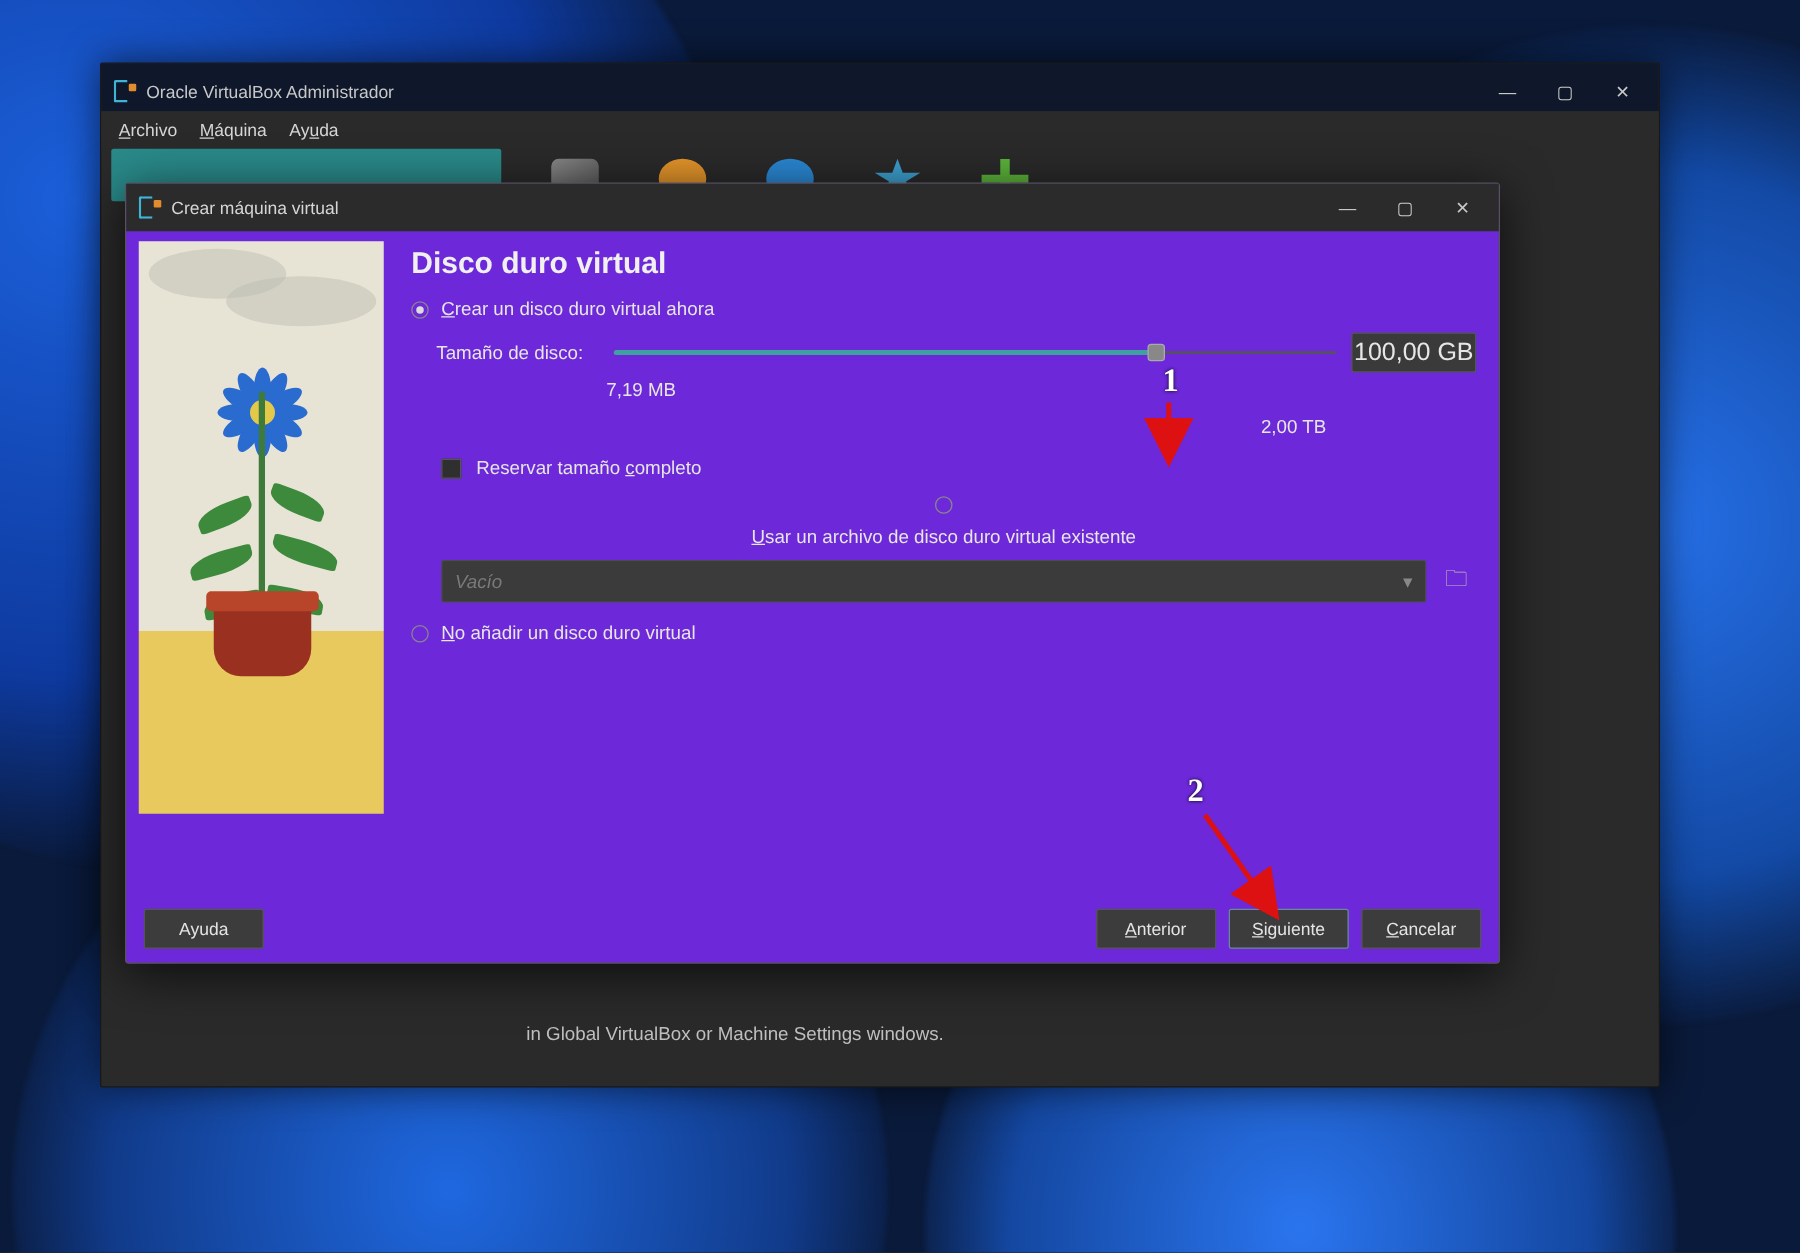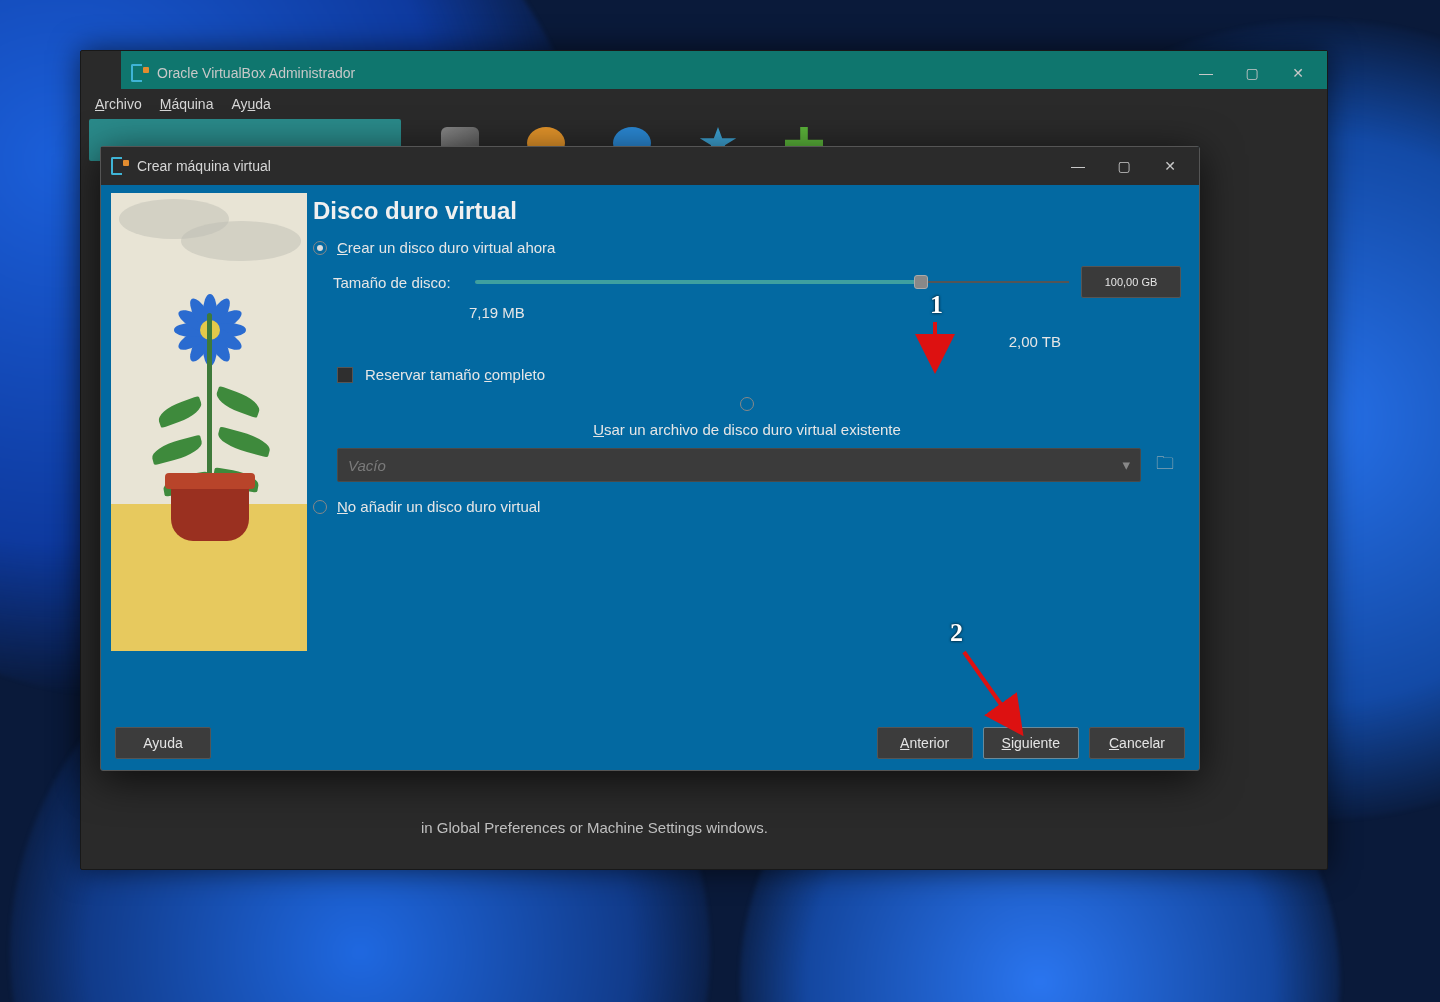"Oracle VirtualBox Administrador" .titlebar { background: #0f766e -> #0f172a; margin-left: 40px -> none }
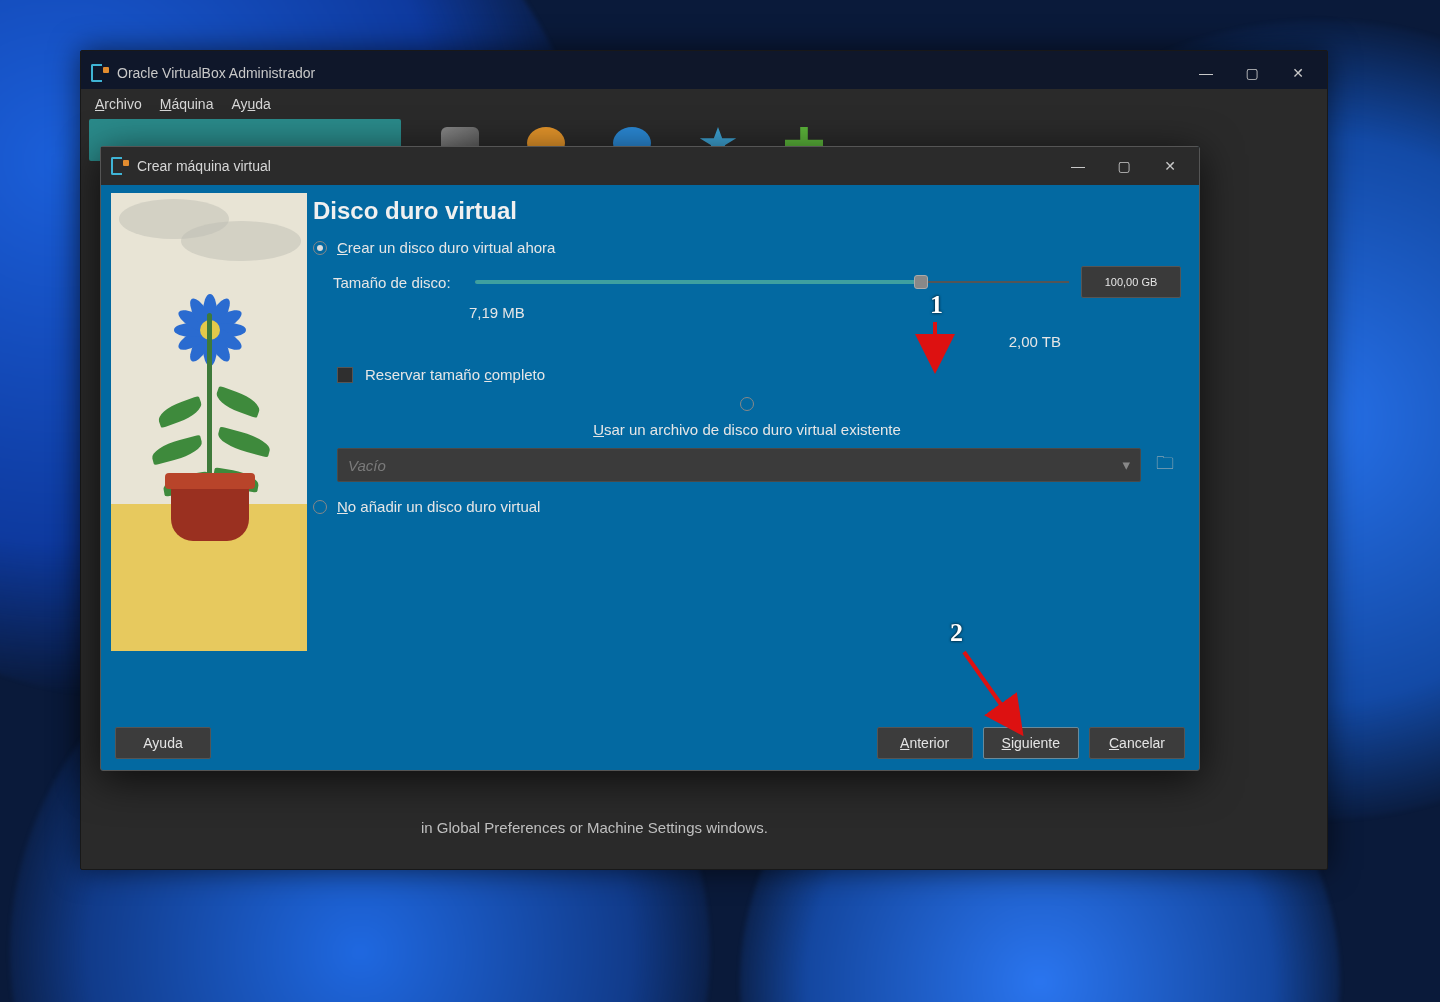"Crear máquina virtual" .dialog { background: #0369a1 -> #6d28d9 }
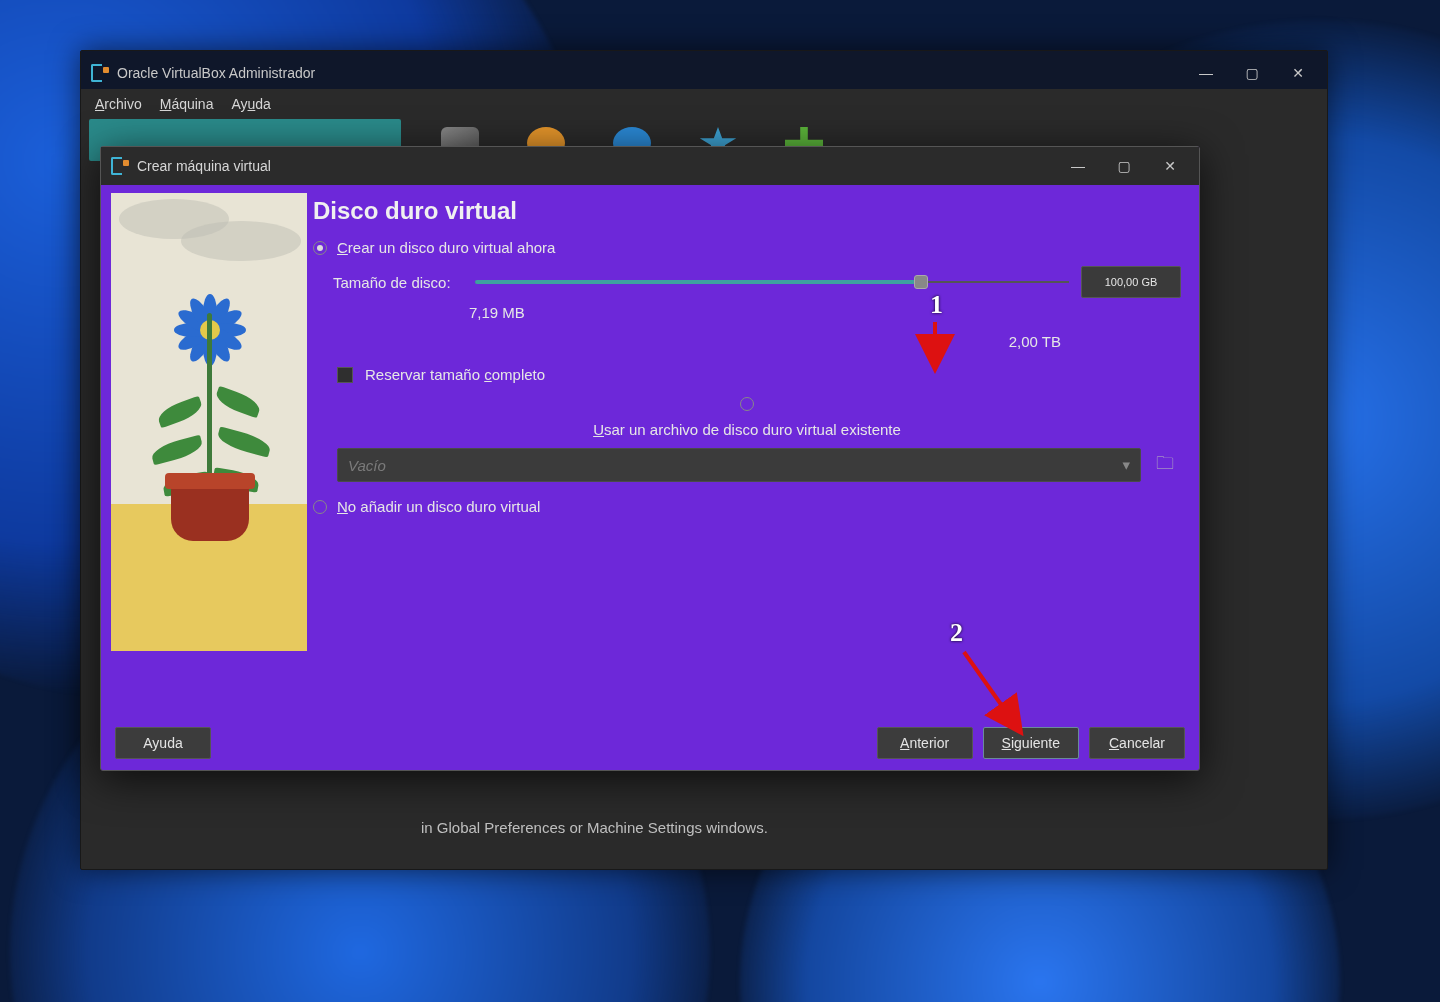"Disco duro virtual" .dialog-body { gap: 4px -> 20px }
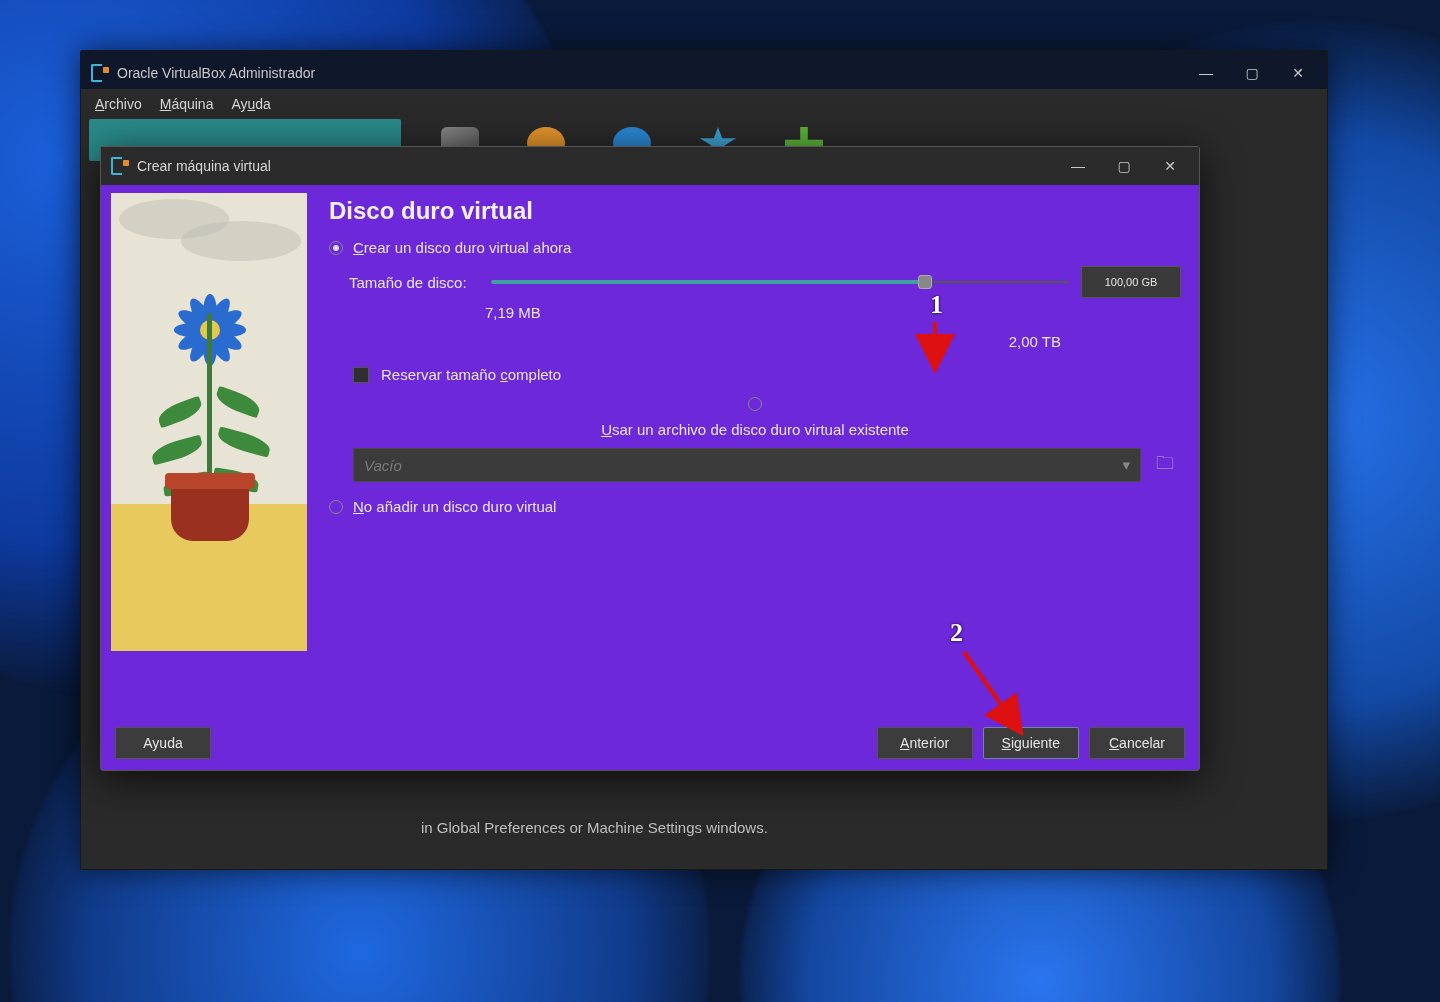"100,00 GB" .size-box { font-size: 11px -> 20px }
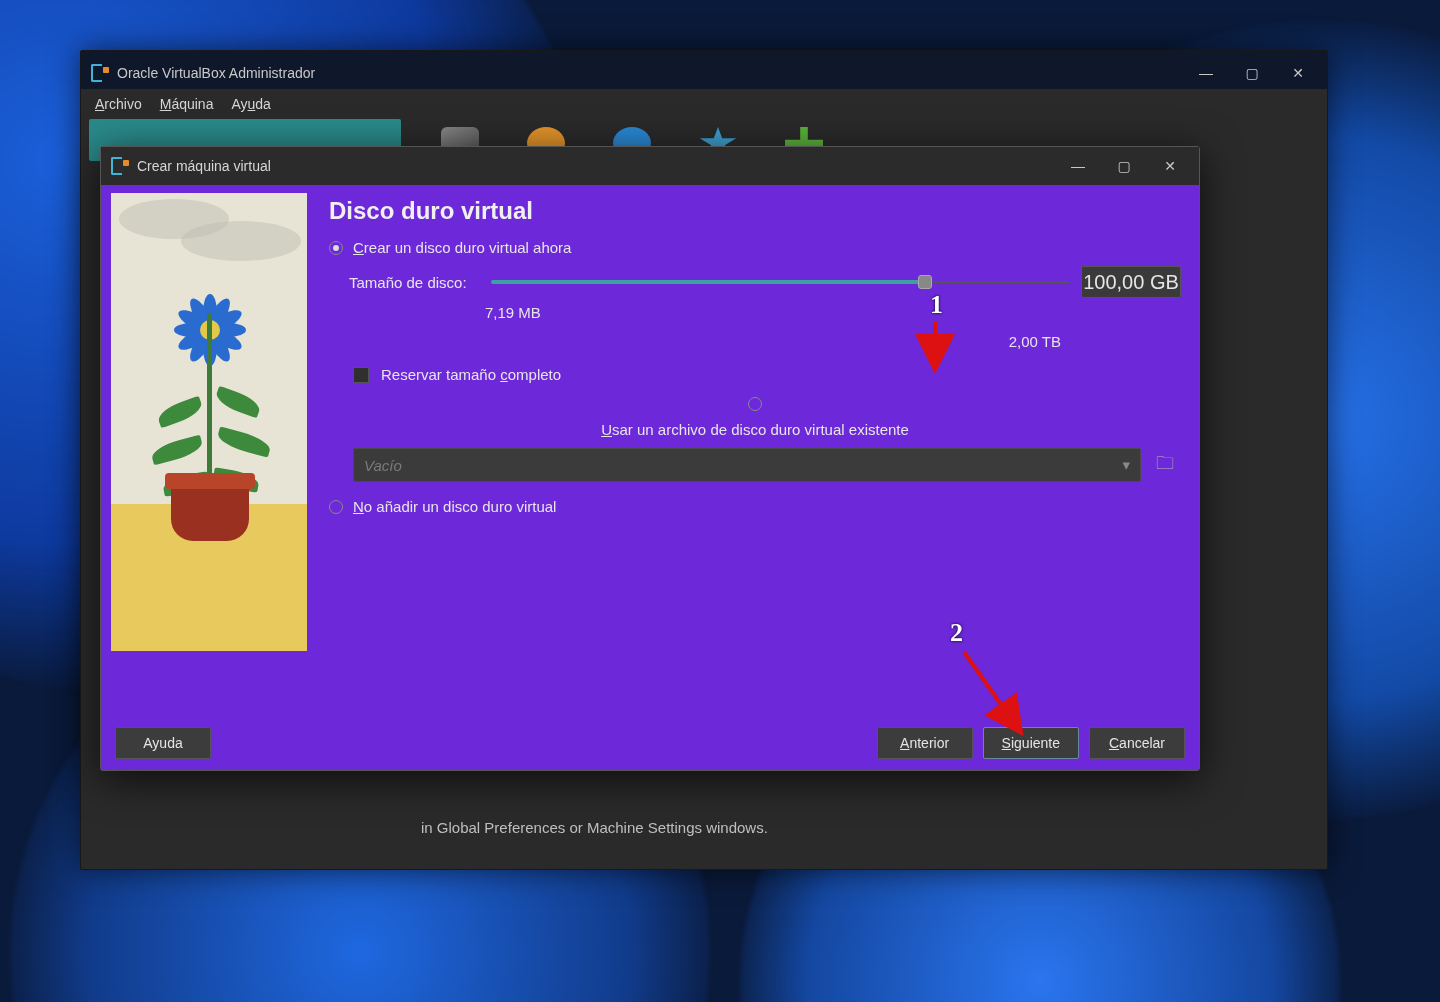"in Global Preferences or Machine" div.main-text { text: Preferences -> VirtualBox }
